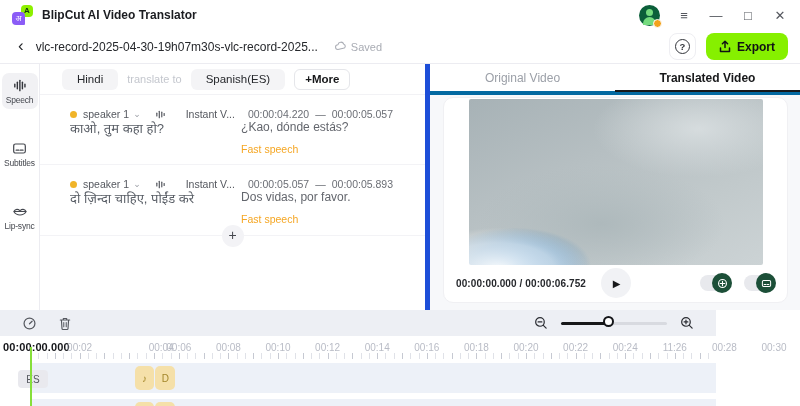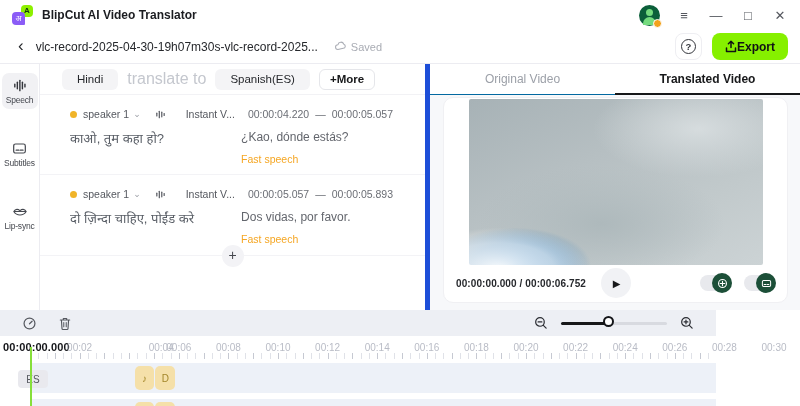"Export" .export-btn { gap: none -> 6px }
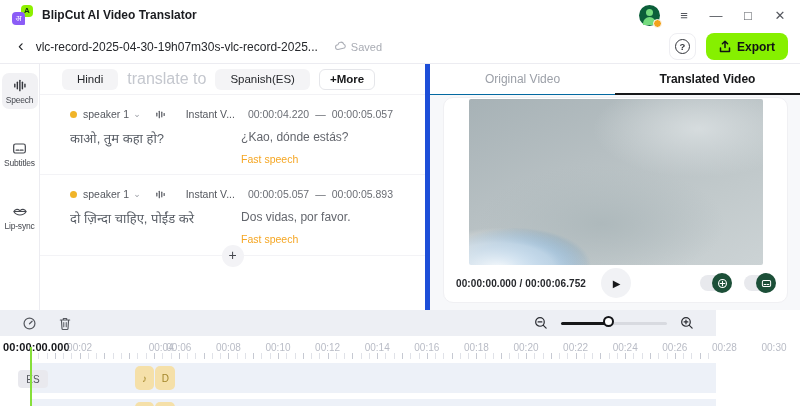"translate to" .lang-connector { font-size: 16px -> 11px }
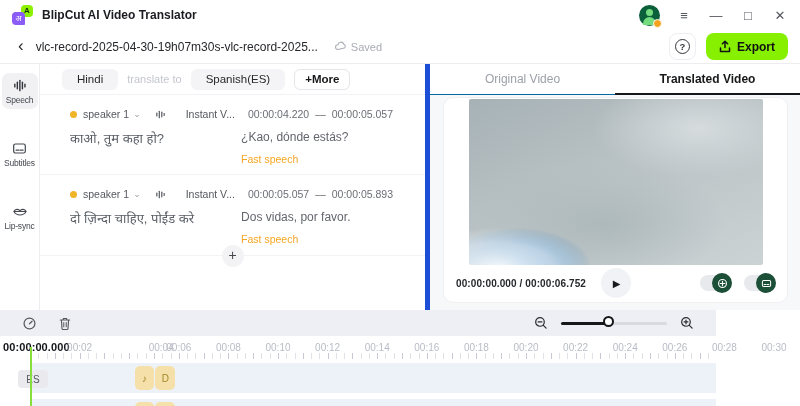"Original Video" .tabs { border-bottom: 1px solid #0369a1 -> 4px solid #0369a1 }
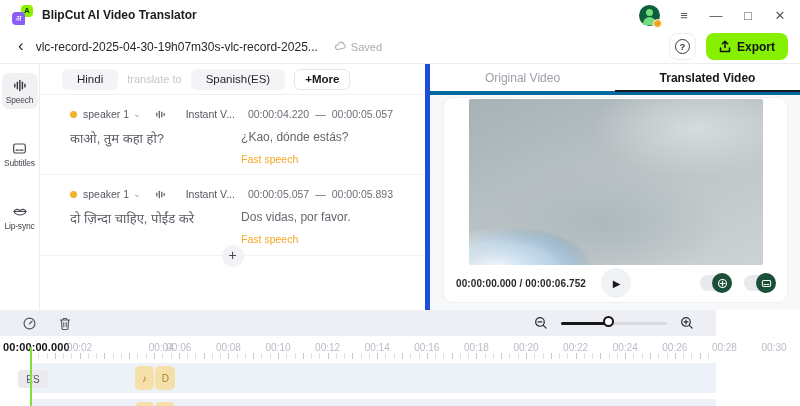"काओ, तुम कहा हो?" .seg-body { margin-top: 10px -> none }
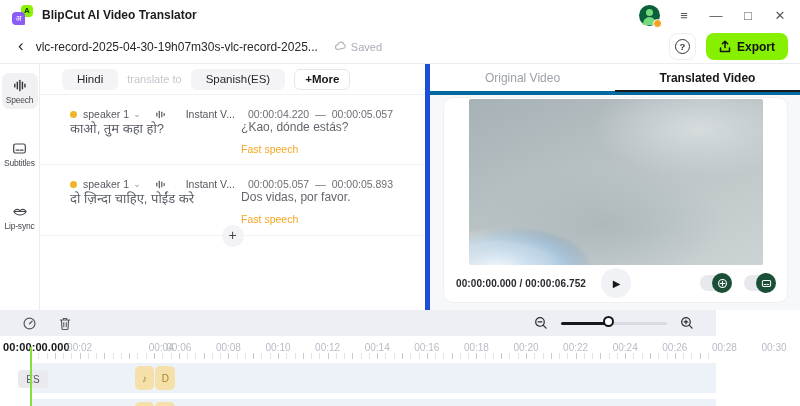"00:26" span.tick-label { text: 00:26 -> 11:26 }
